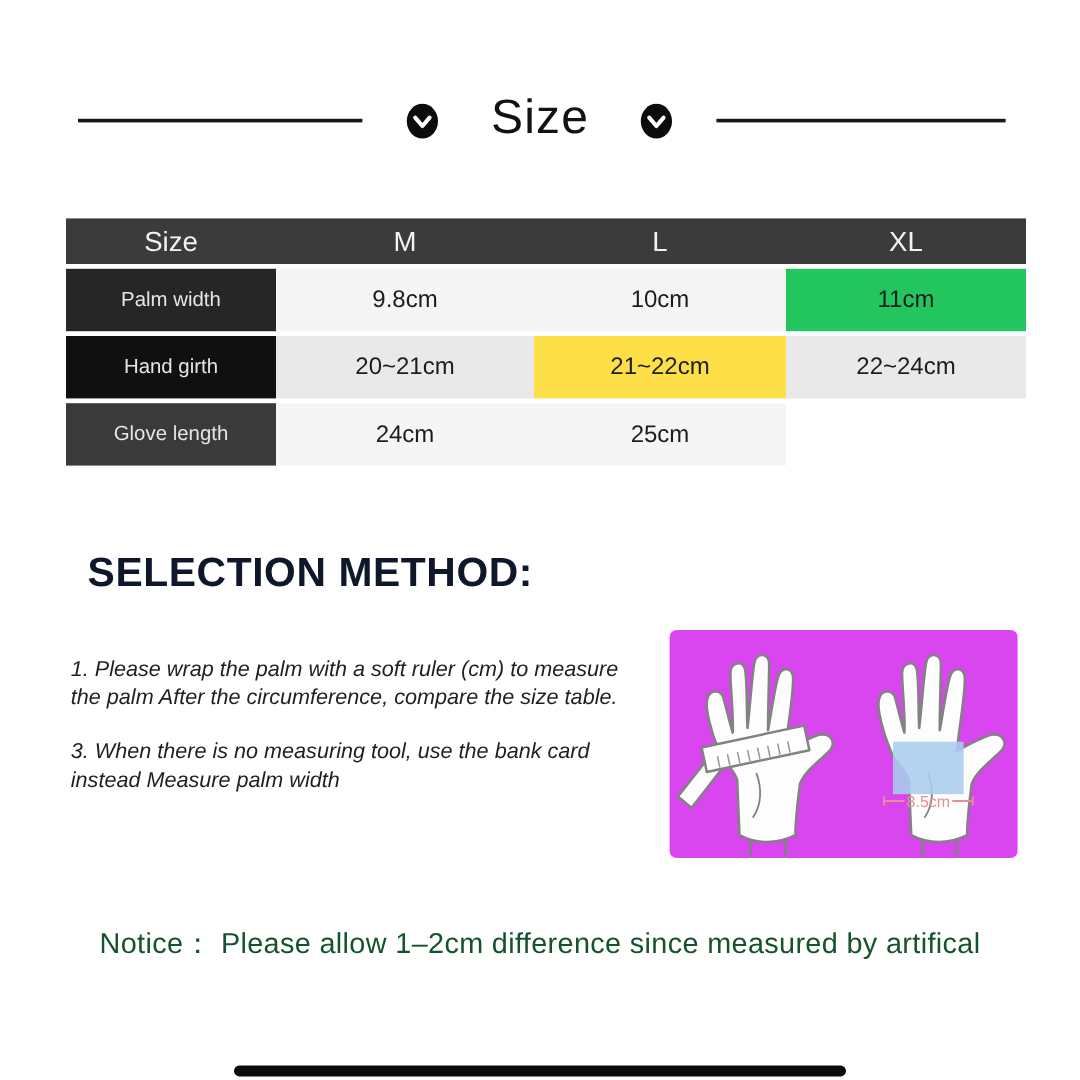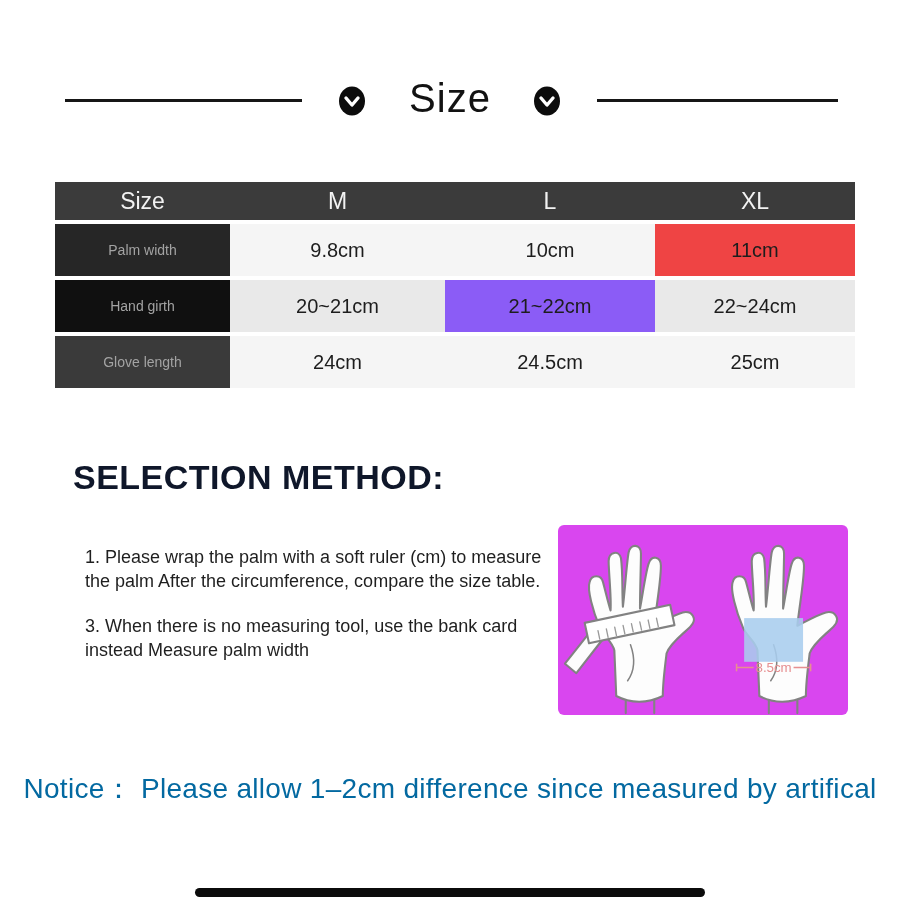"Palm width" .cell.rowlabel { color: #a3a3a3 -> #e5e5e5; font-size: 14px -> 17px }
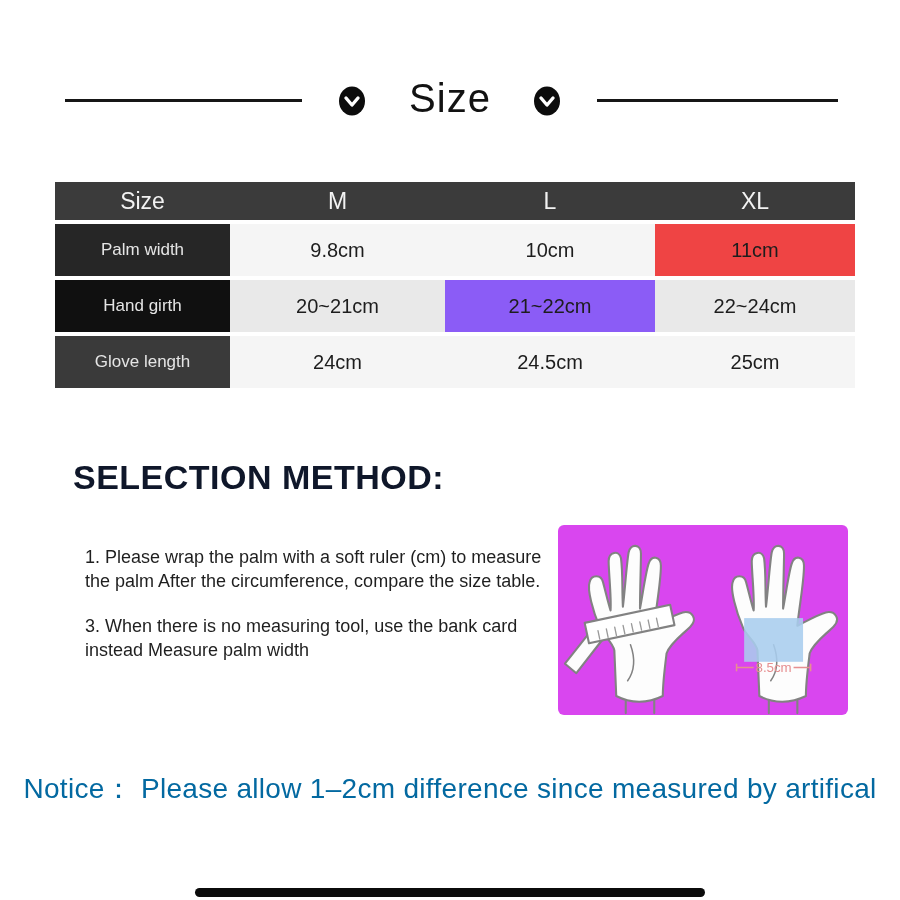"11cm" div.cell { background: #ef4444 -> #22c55e }
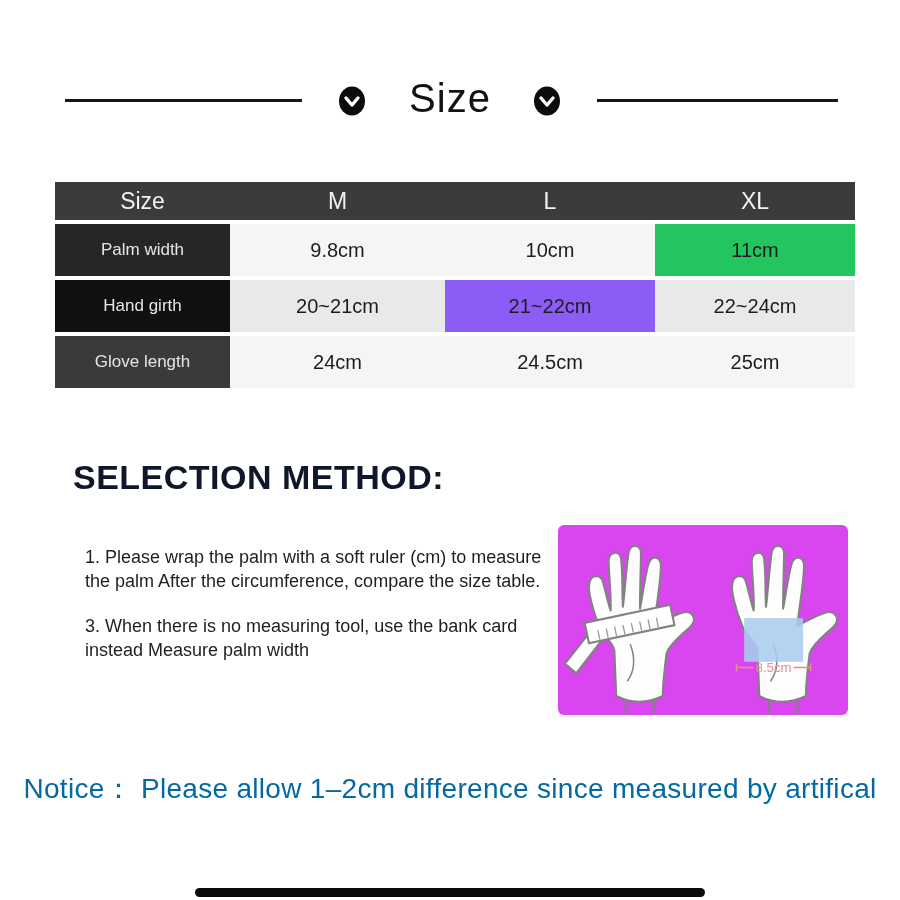"21~22cm" div.cell { background: #8b5cf6 -> #fde047 }
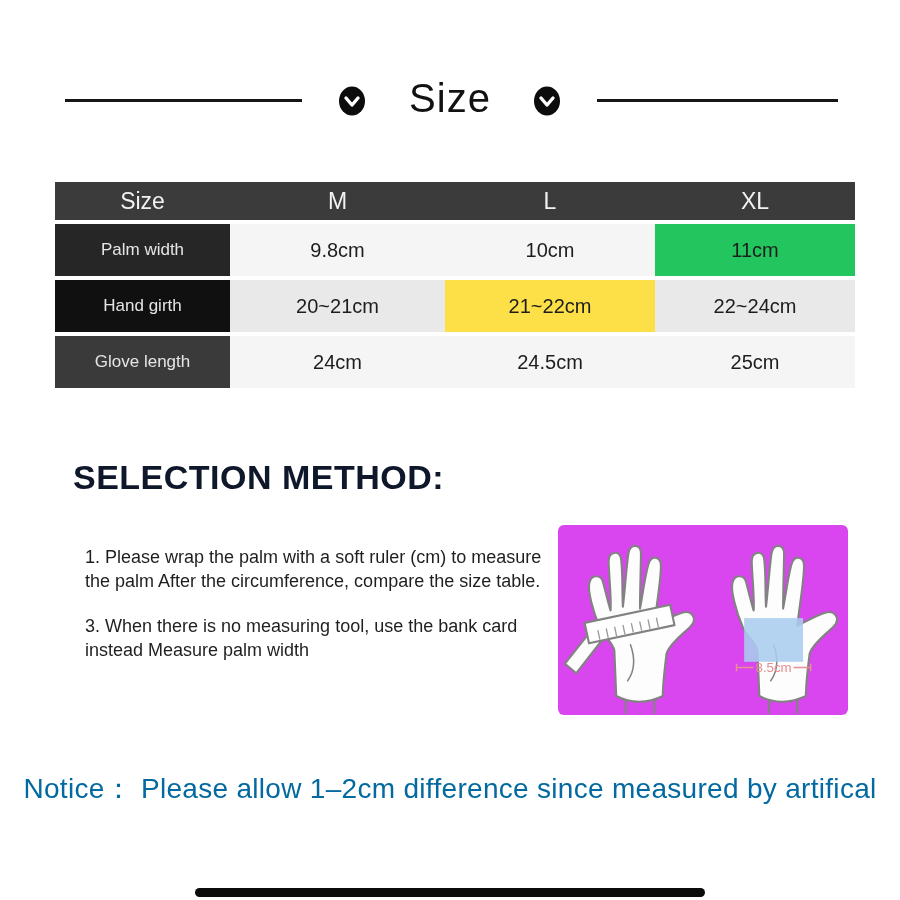"24.5cm" div.cell { html: <div>24.5cm</div> -> none }
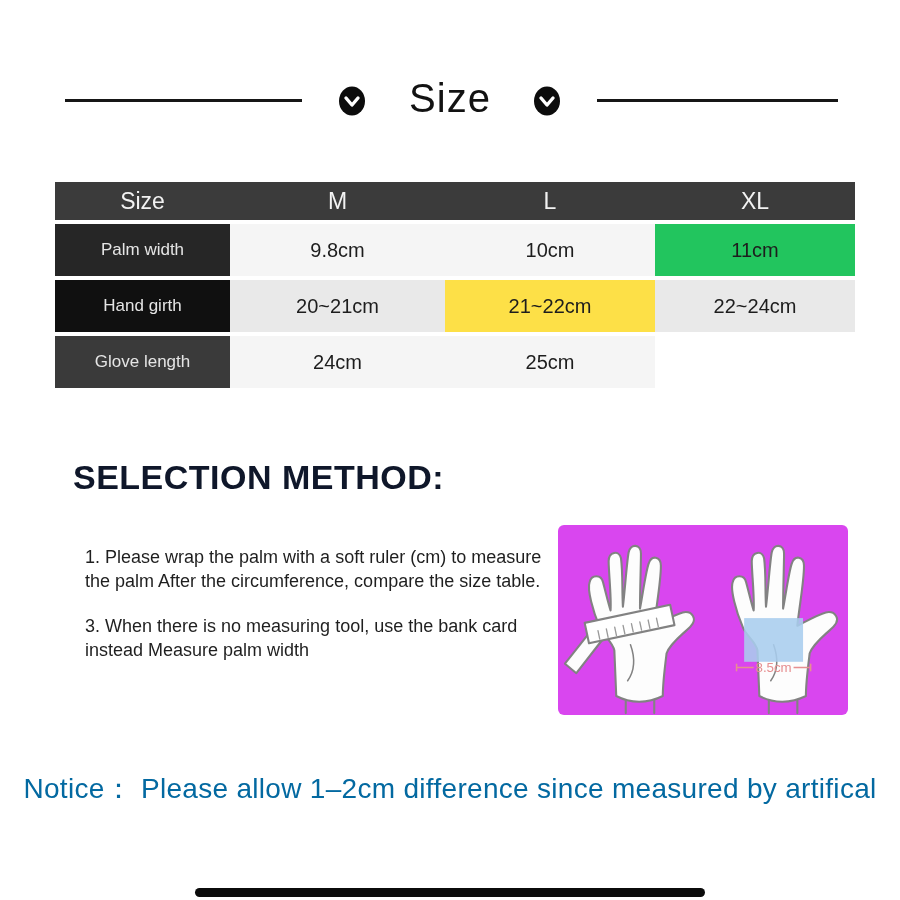"1. Please wrap the palm" .steps { font-style: none -> italic; left: 85px -> 59px }
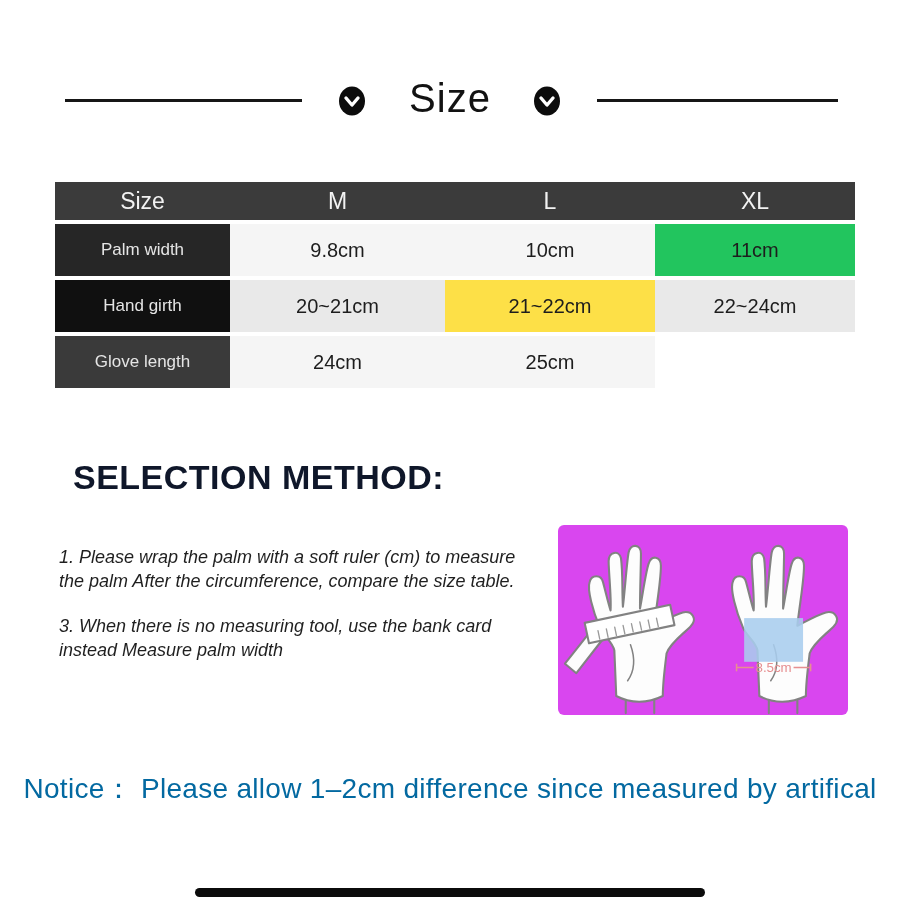"Notice： Please allow 1–2cm difference" .notice { color: #0369a1 -> #14532d; font-size: 28px -> 24px }
